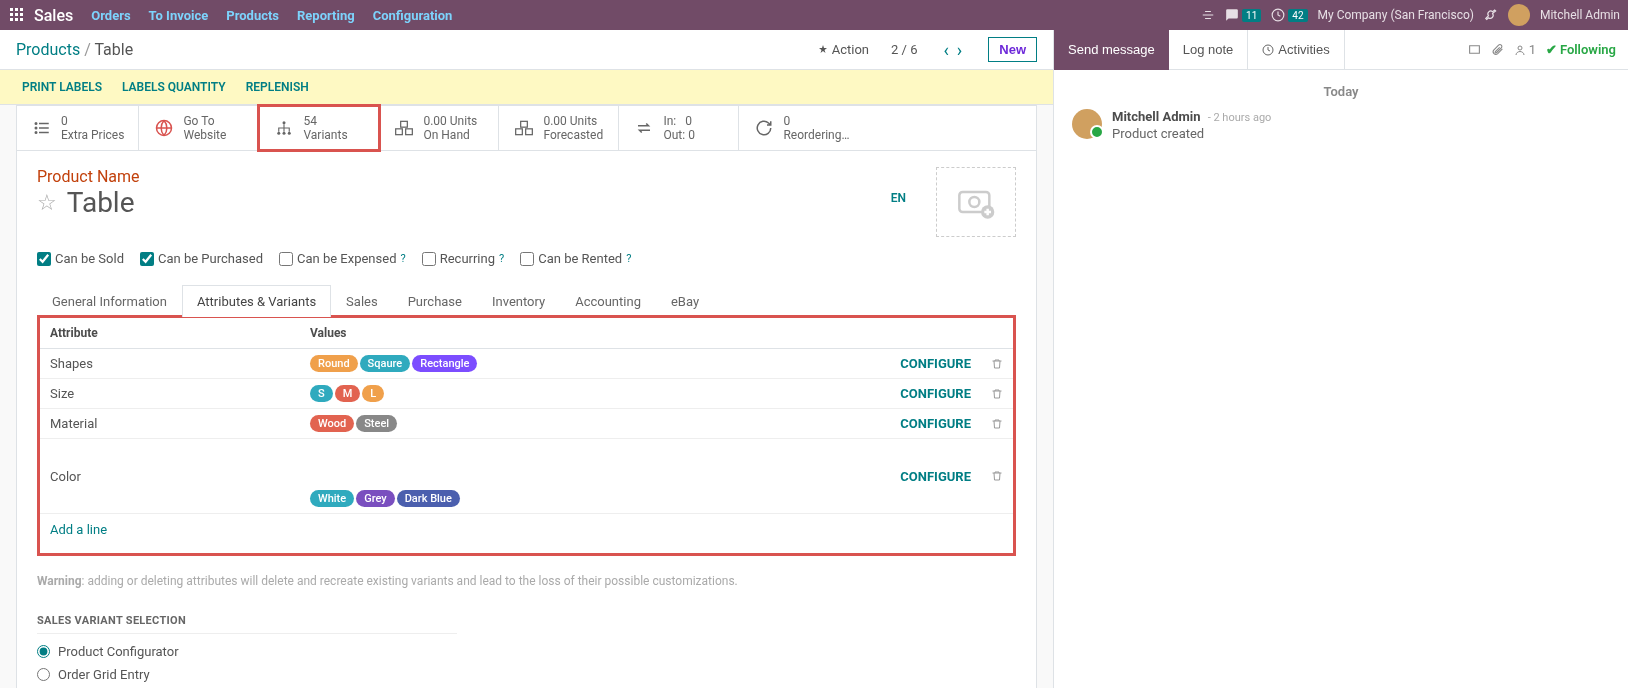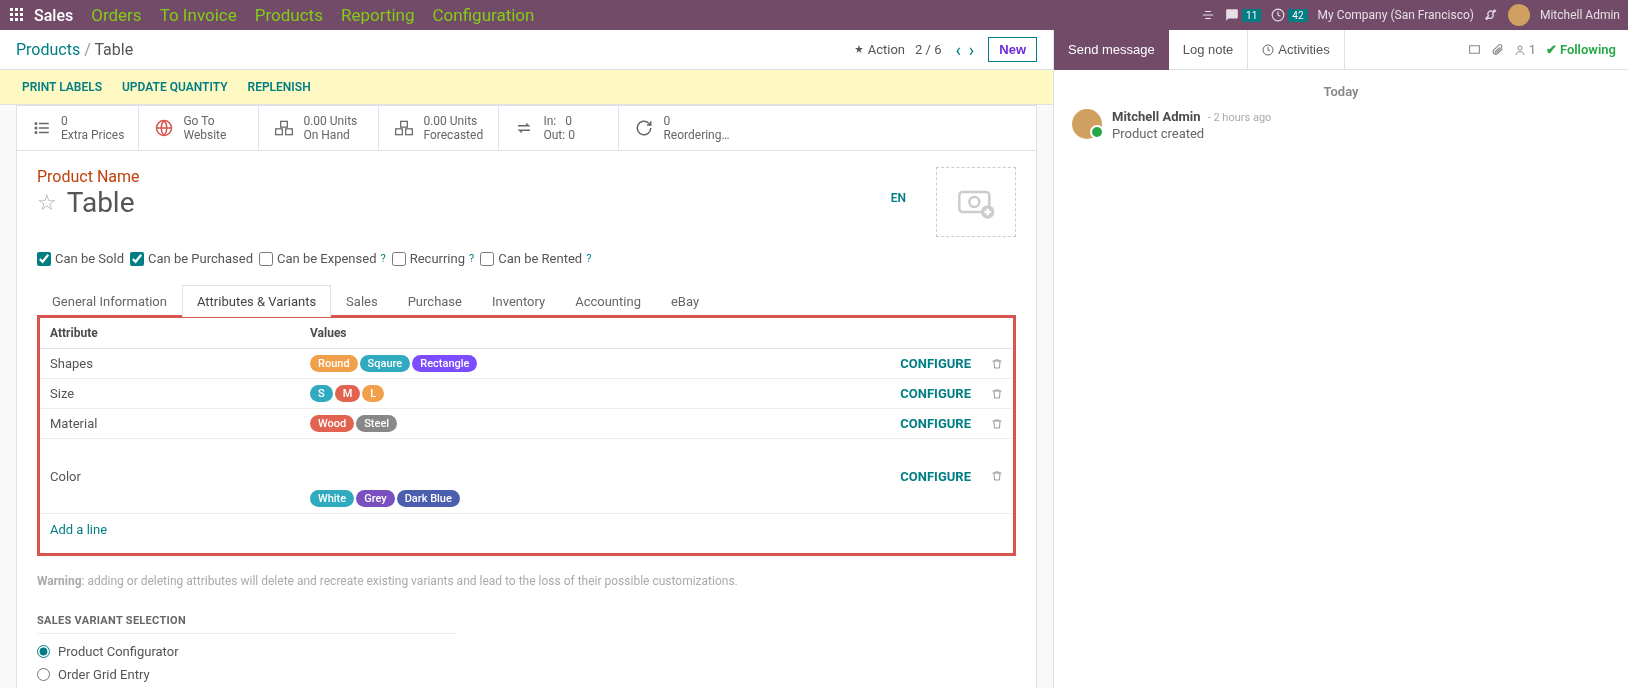"Orders" .topbar .menu a { color: #84cc16 -> #7dd3fc; font-size: 17px -> 13px; font-weight: none -> bold }
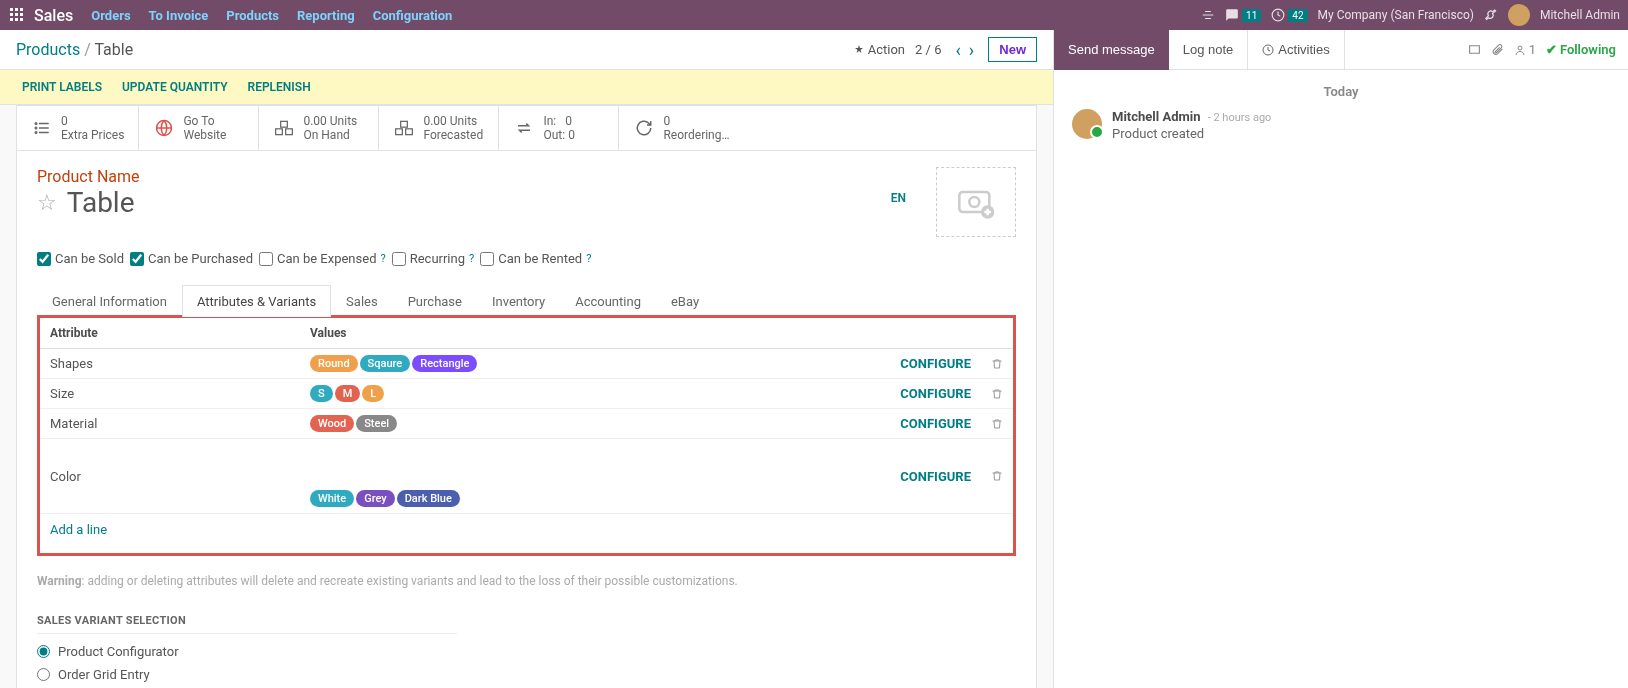"Action" .breadcrumb-bar .right { gap: 10px -> 22px }
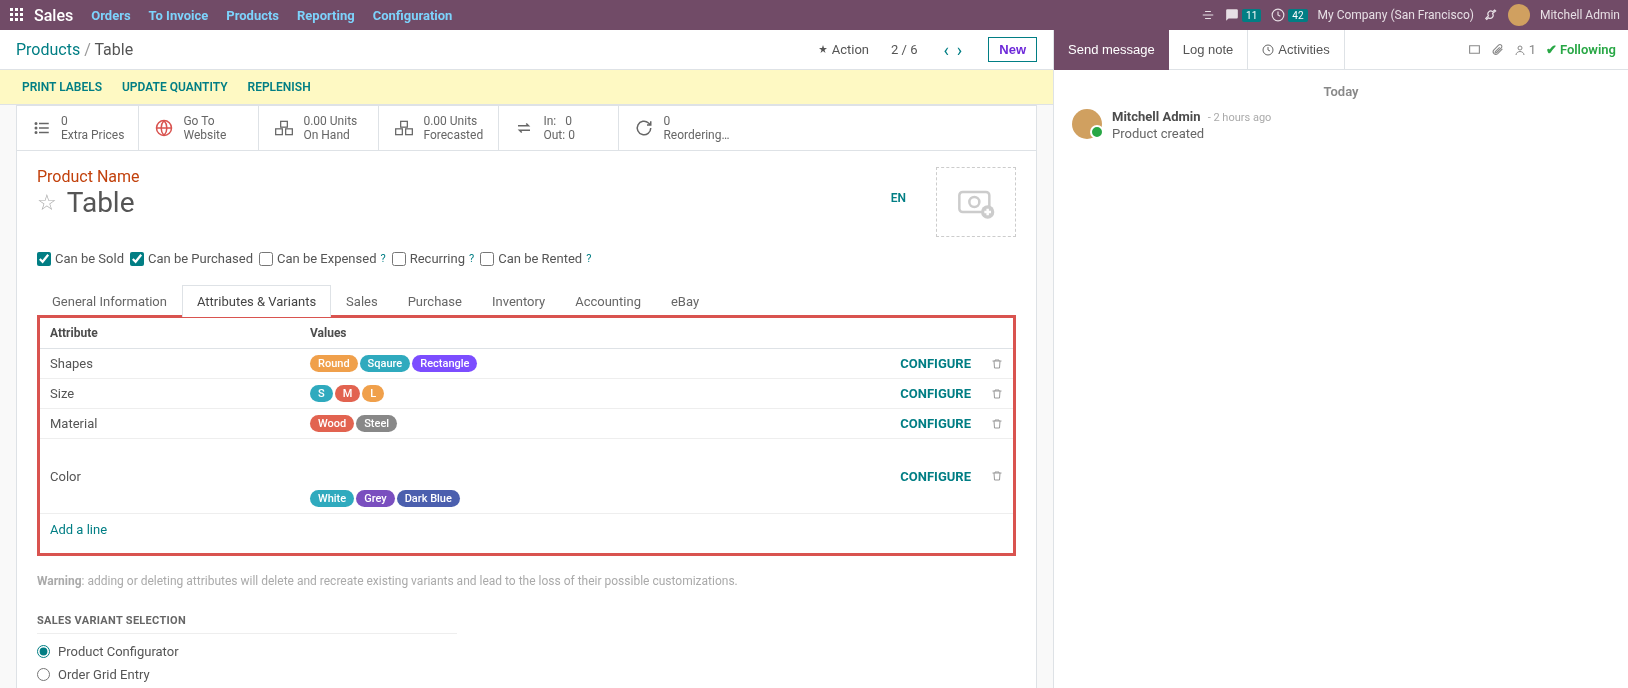"UPDATE QUANTITY" a { text: UPDATE -> LABELS }
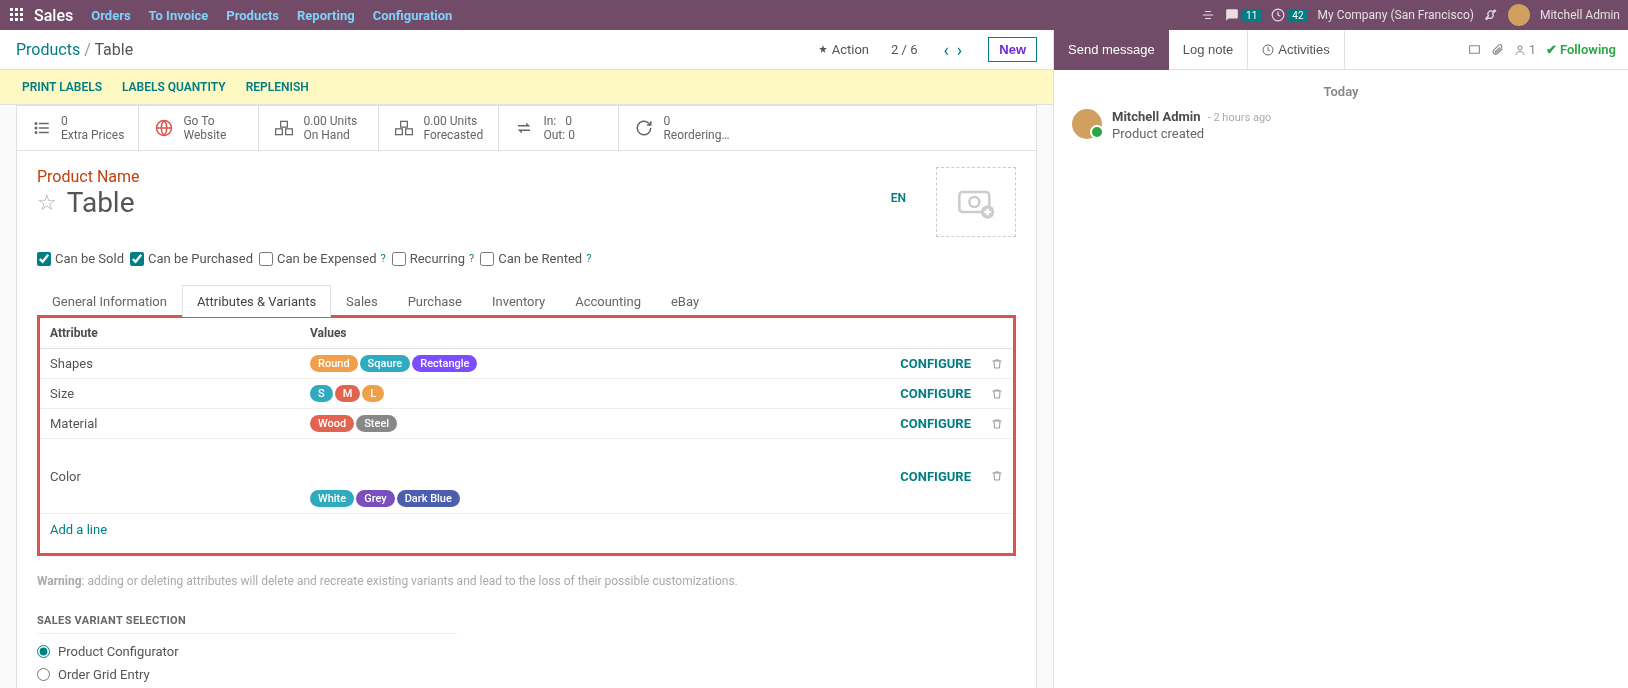"54" div.statbox { html: none -> <div> <span> <svg> <circle></circle> <circle></circle> <circle></circle> <circle></circle> <path></path> </svg> </span> <span> <span>54</span> <span>Variants</span> </span> </div> }
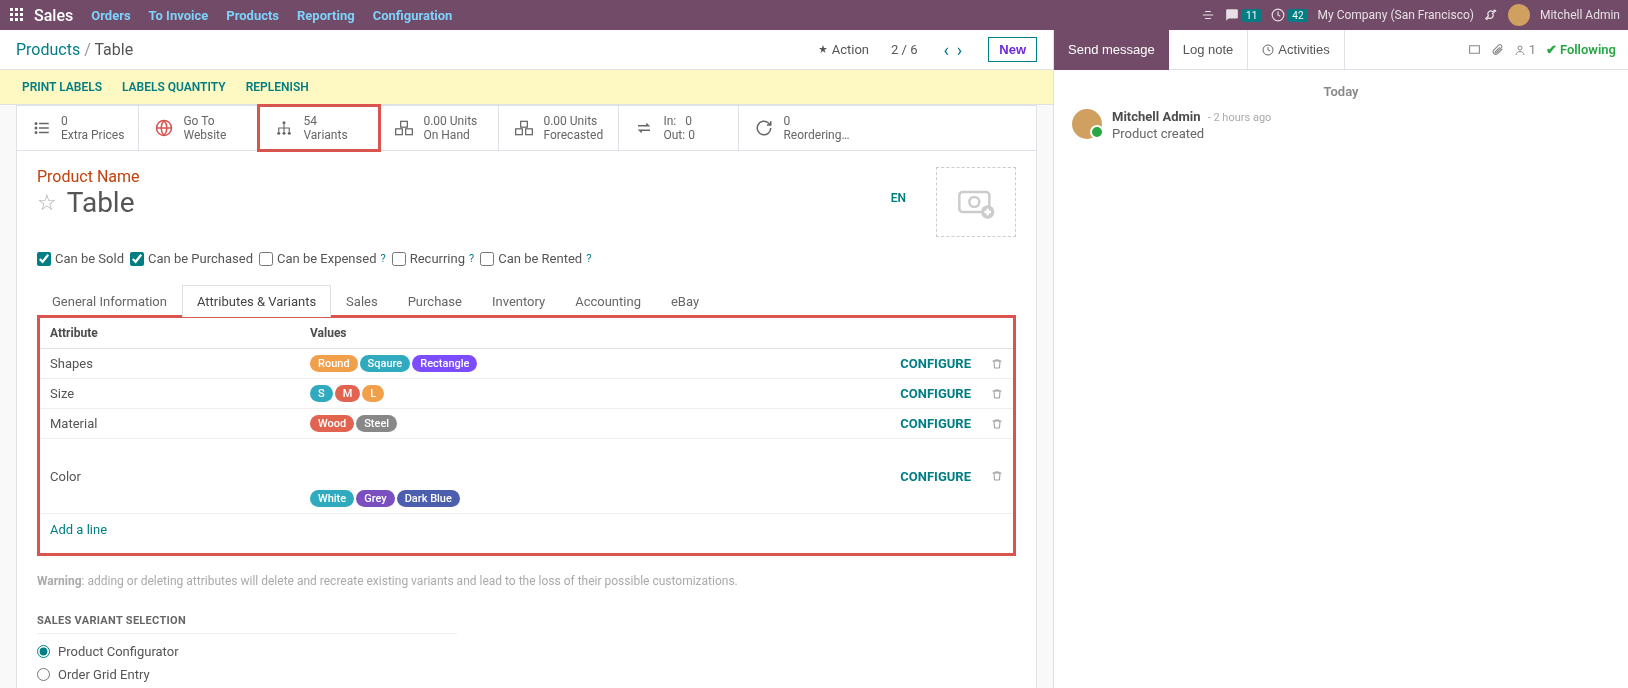"Can be Sold" .checks { gap: 6px -> 16px }
